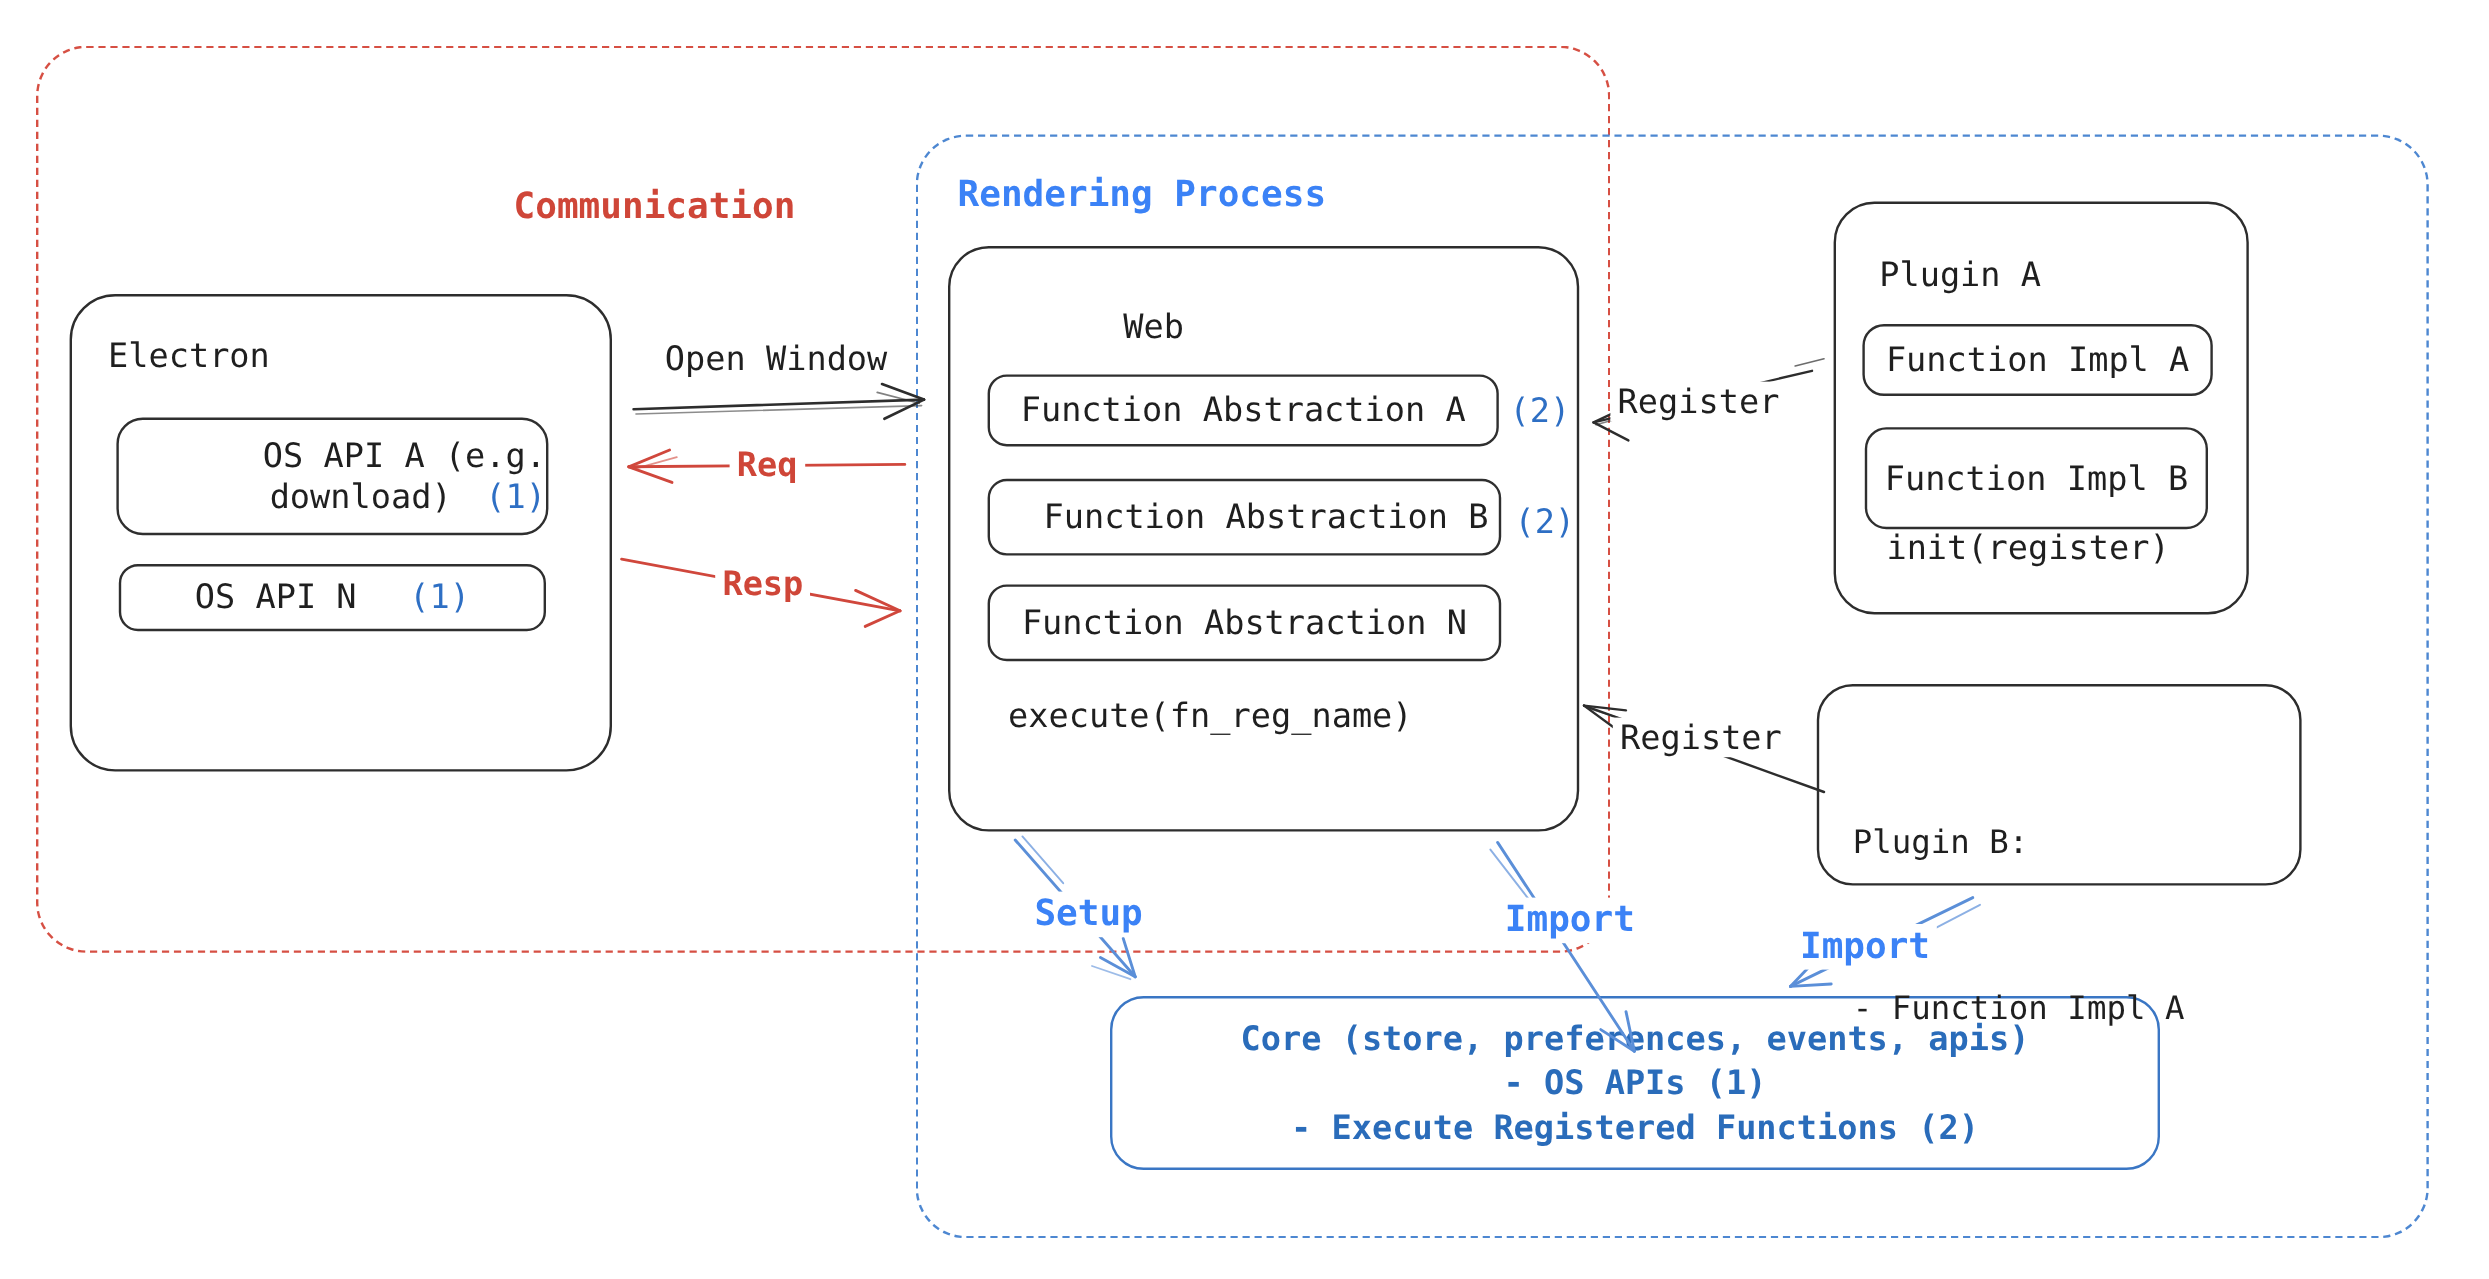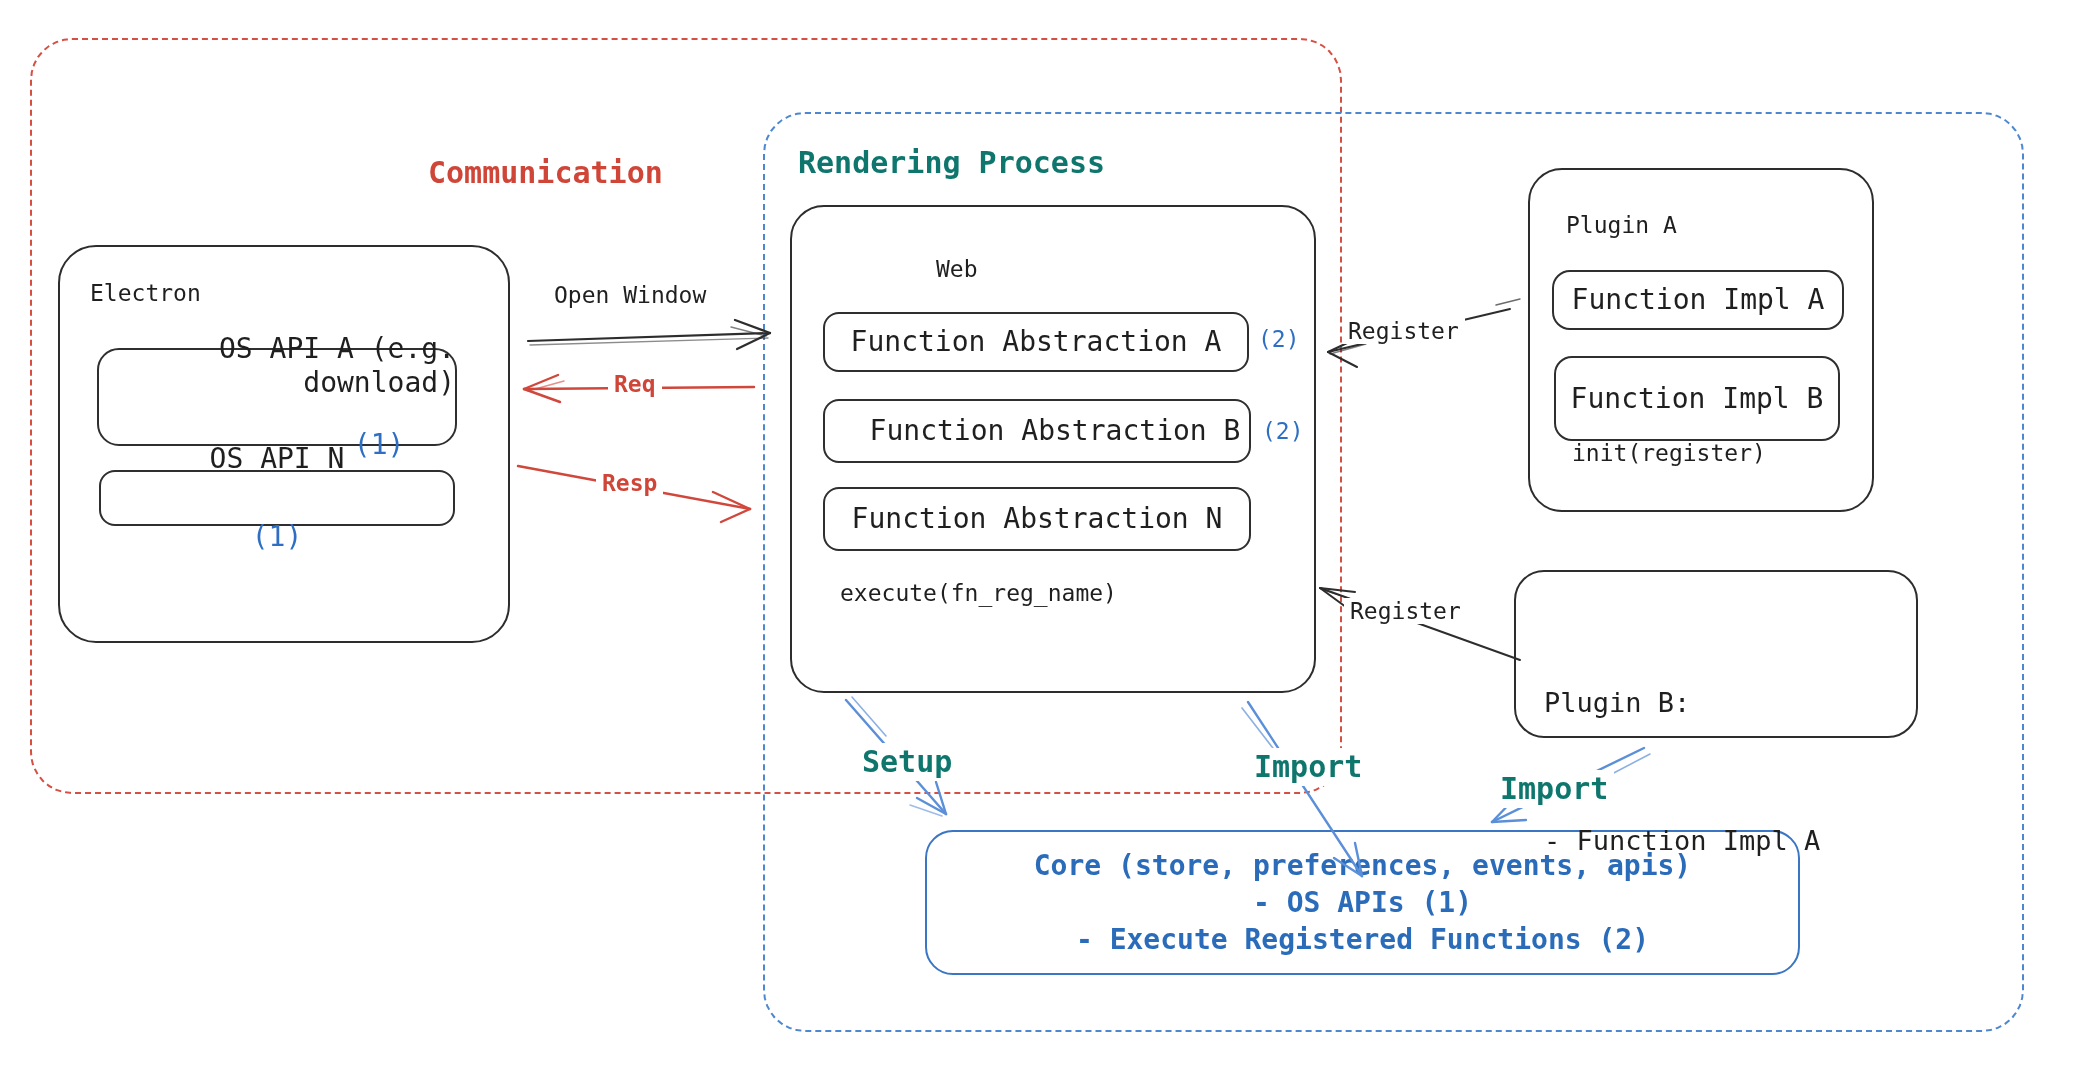"Rendering Process" .blue-text { color: #0f766e -> #3b82f6 }
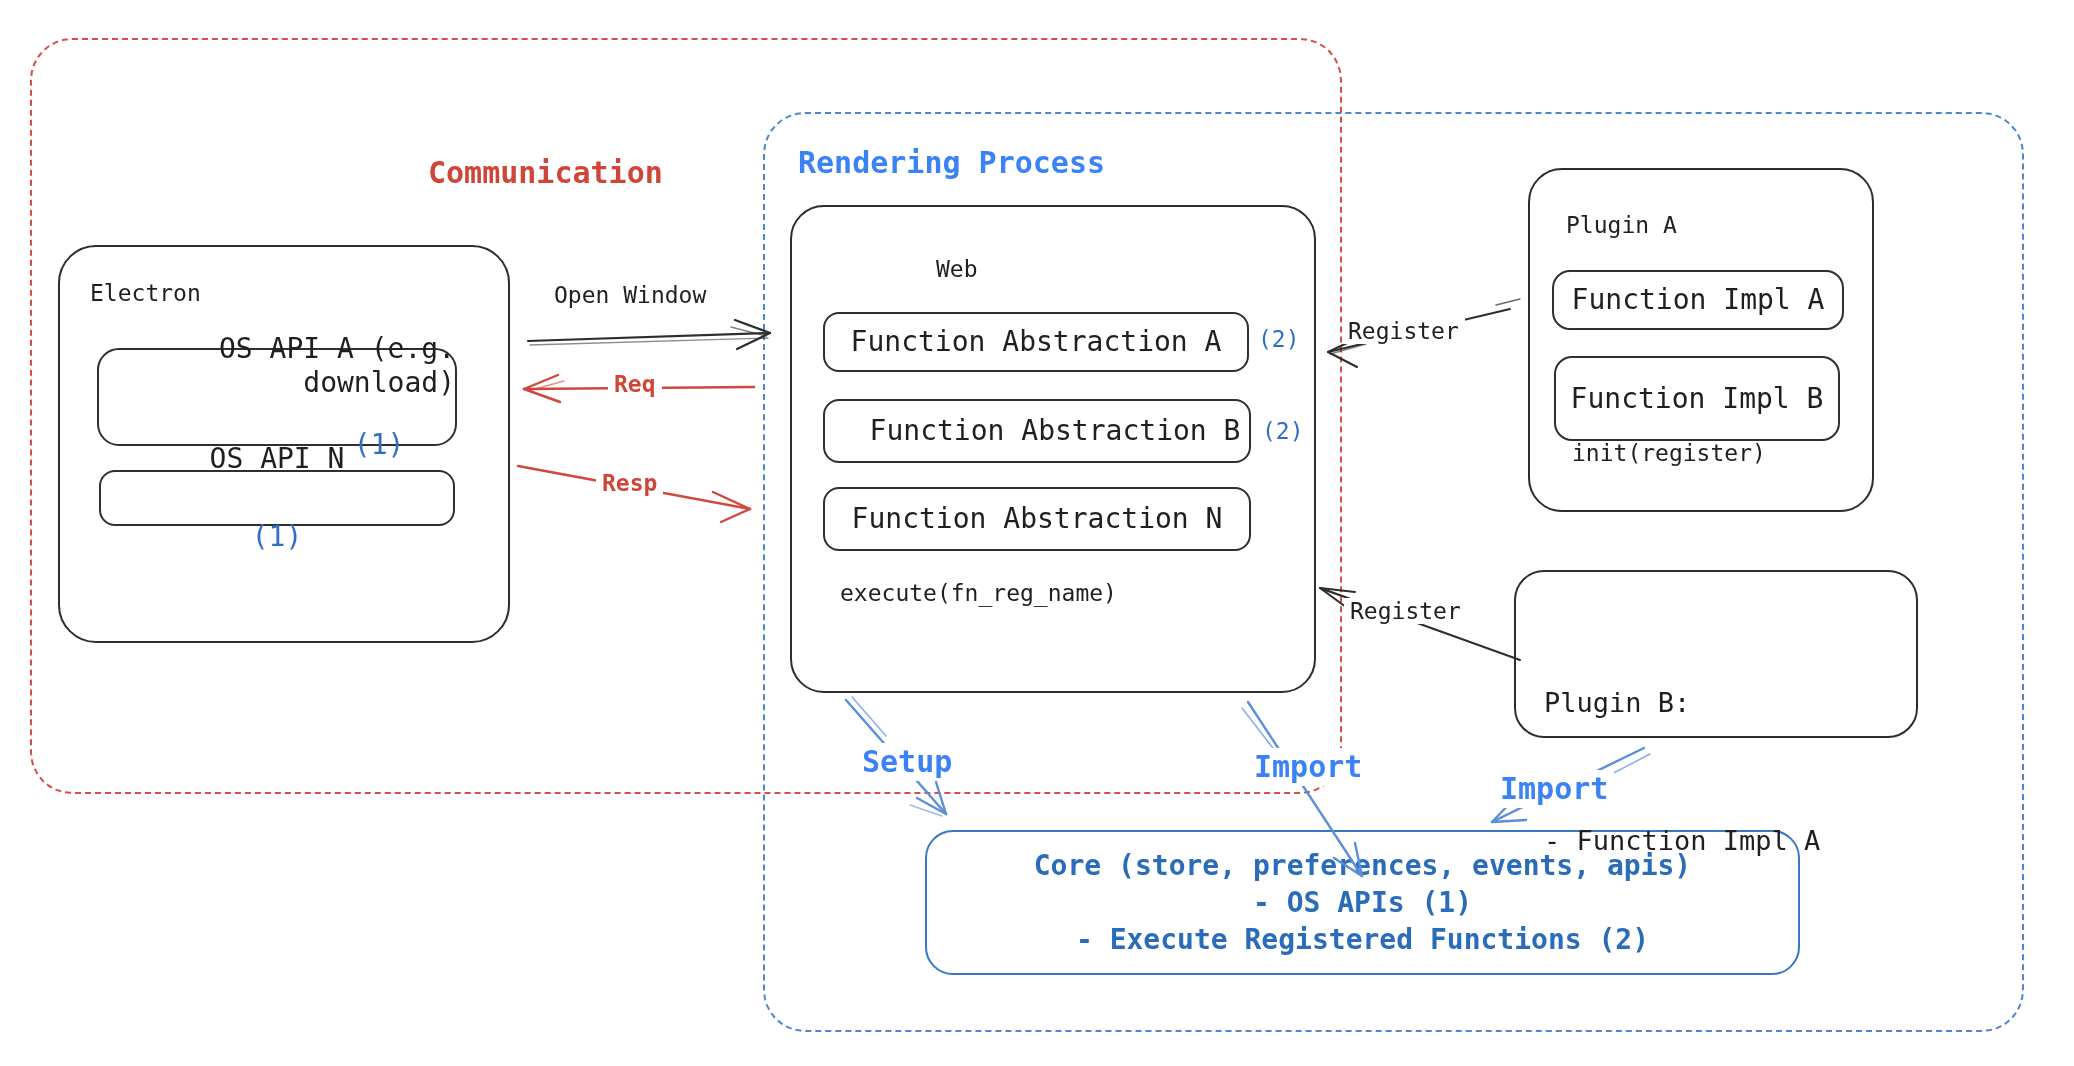"Plugin A" .lbl { font-size: 23px -> 28px }
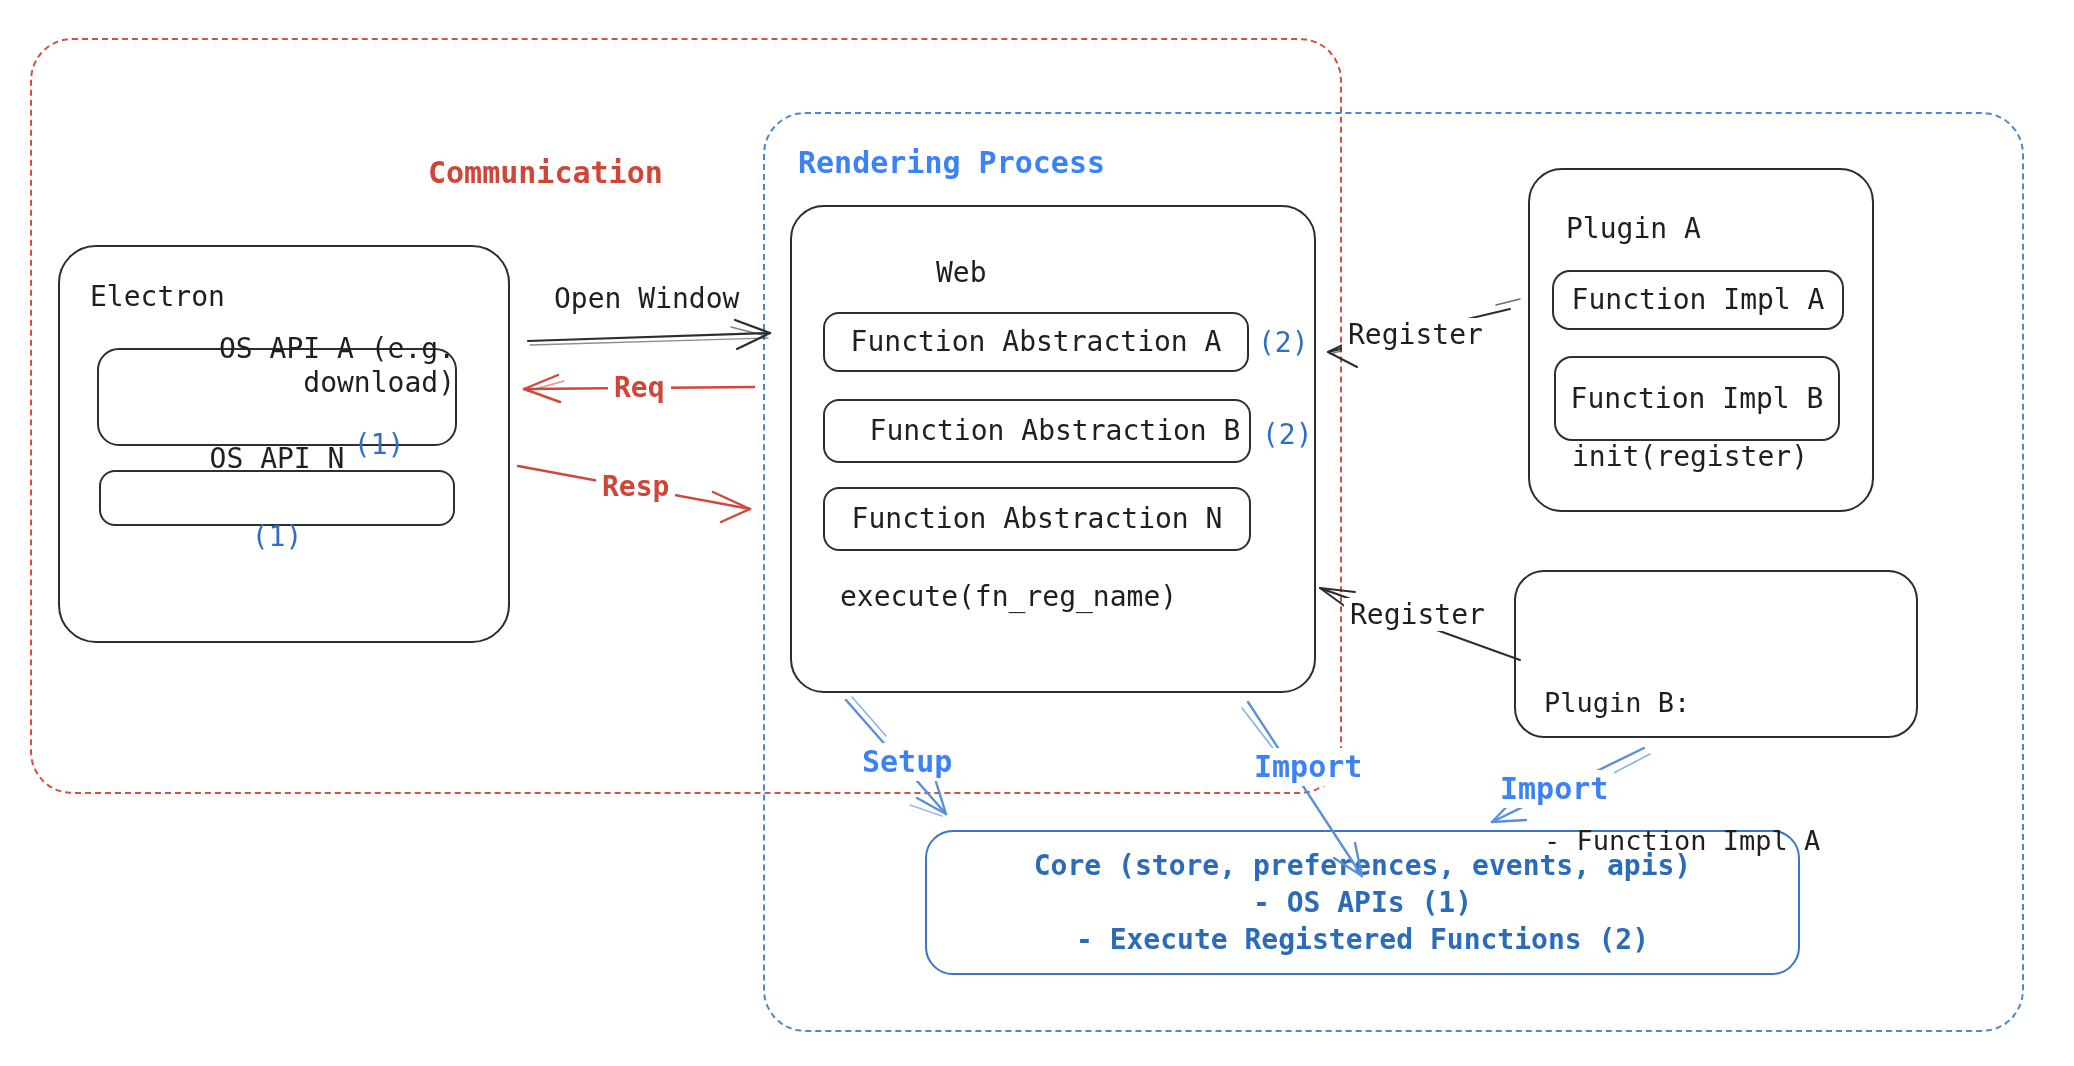"download)" .row { flex-direction: column -> row }
